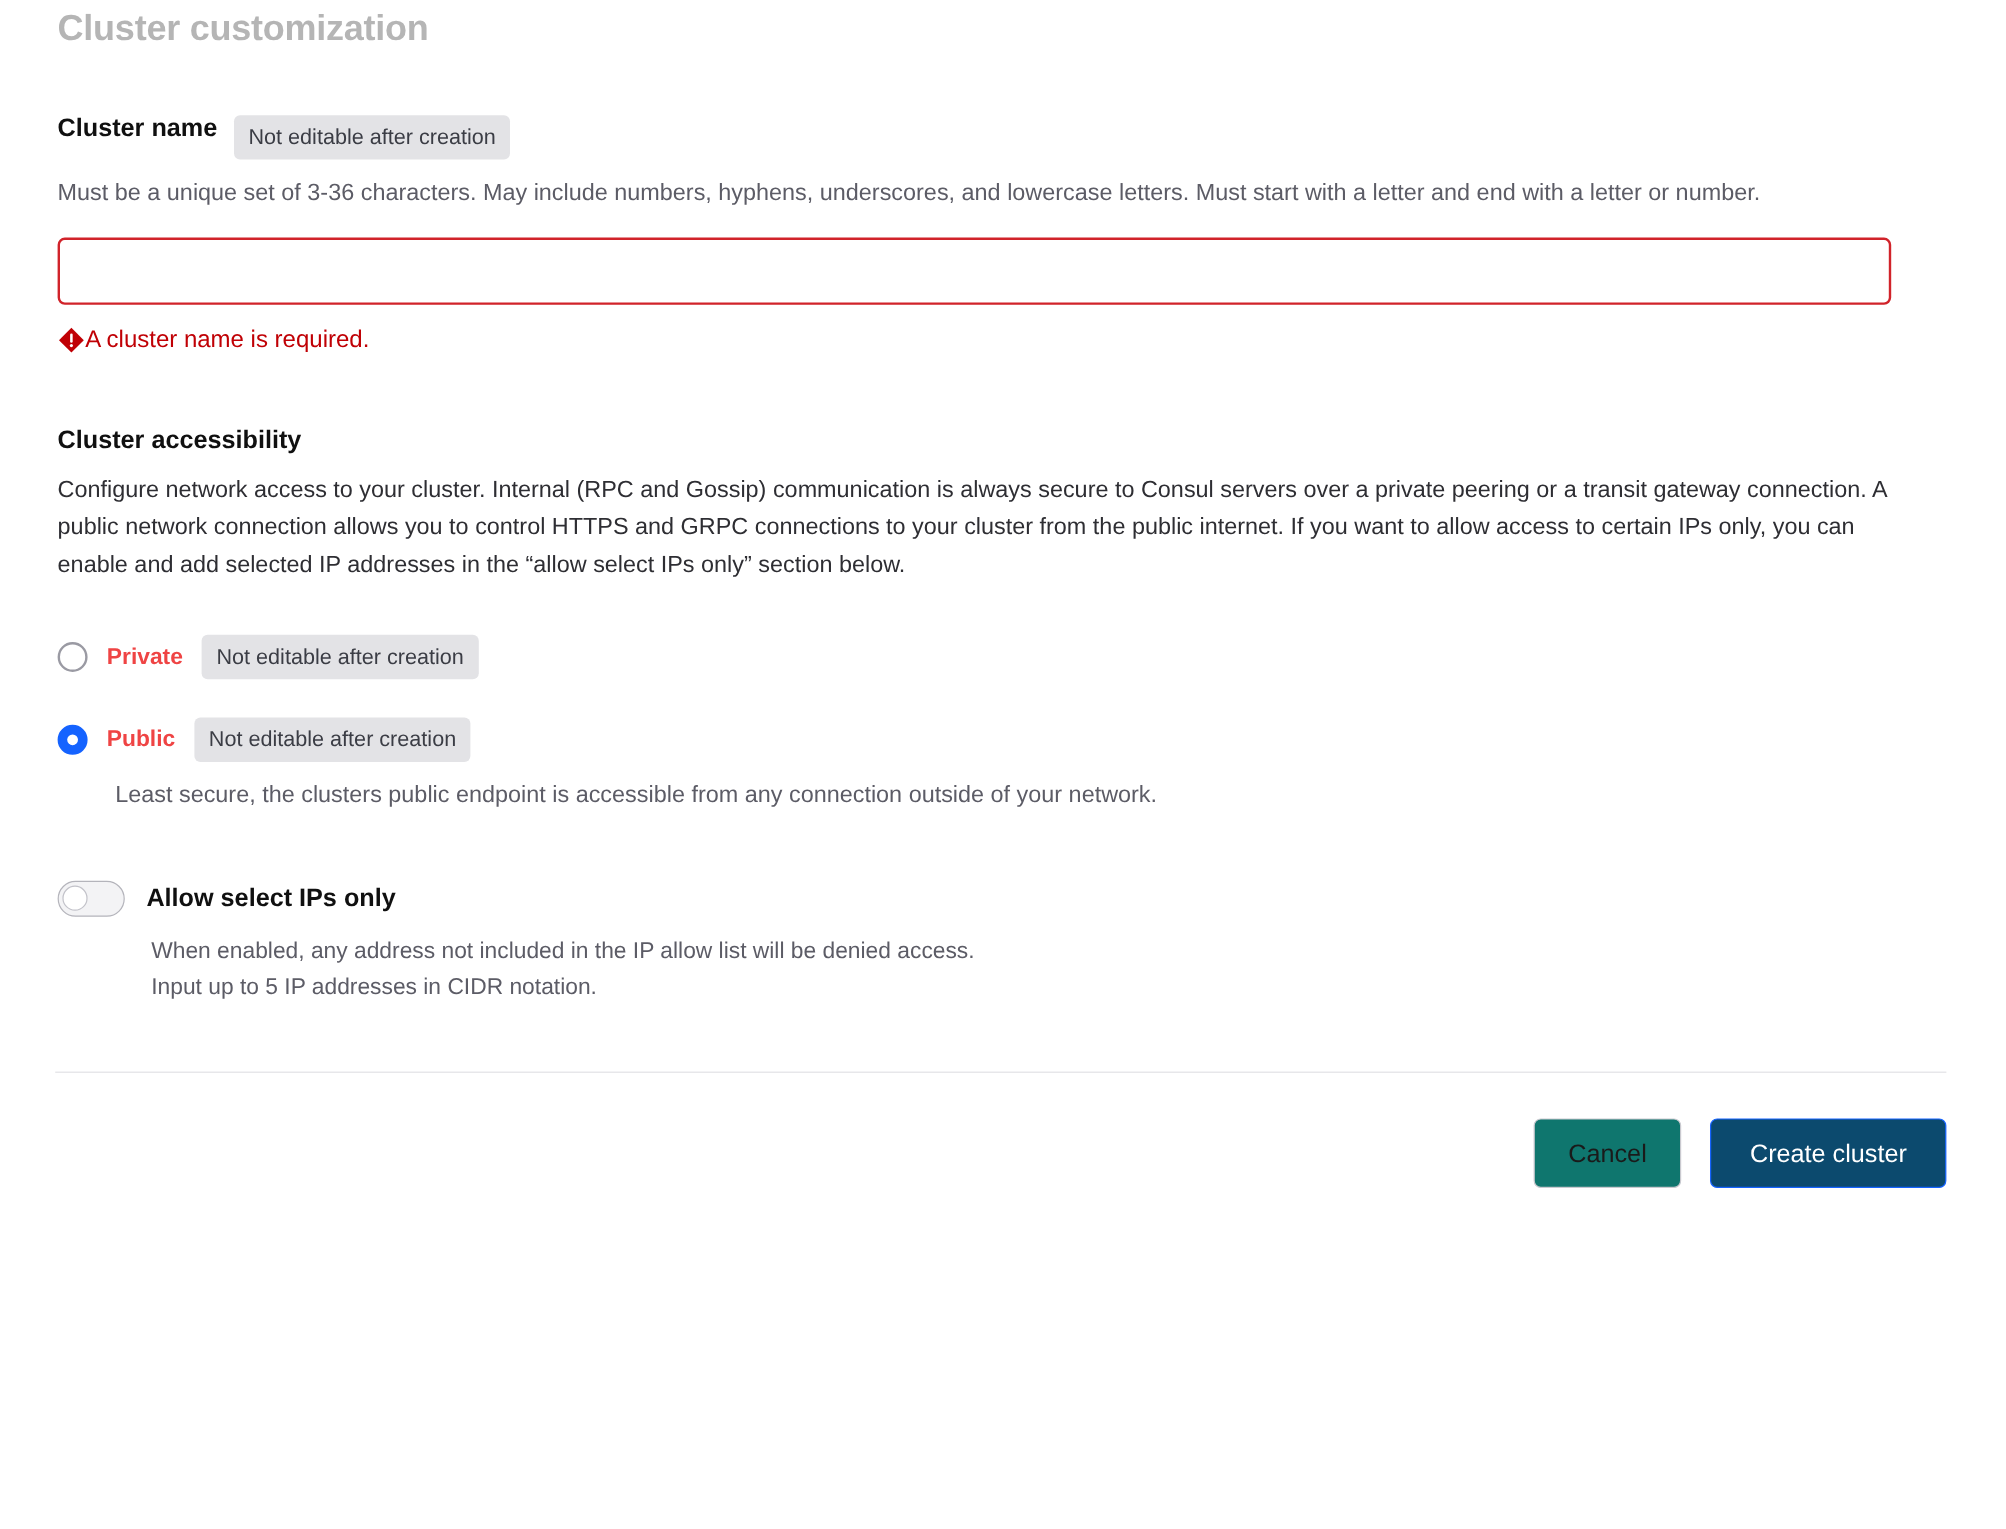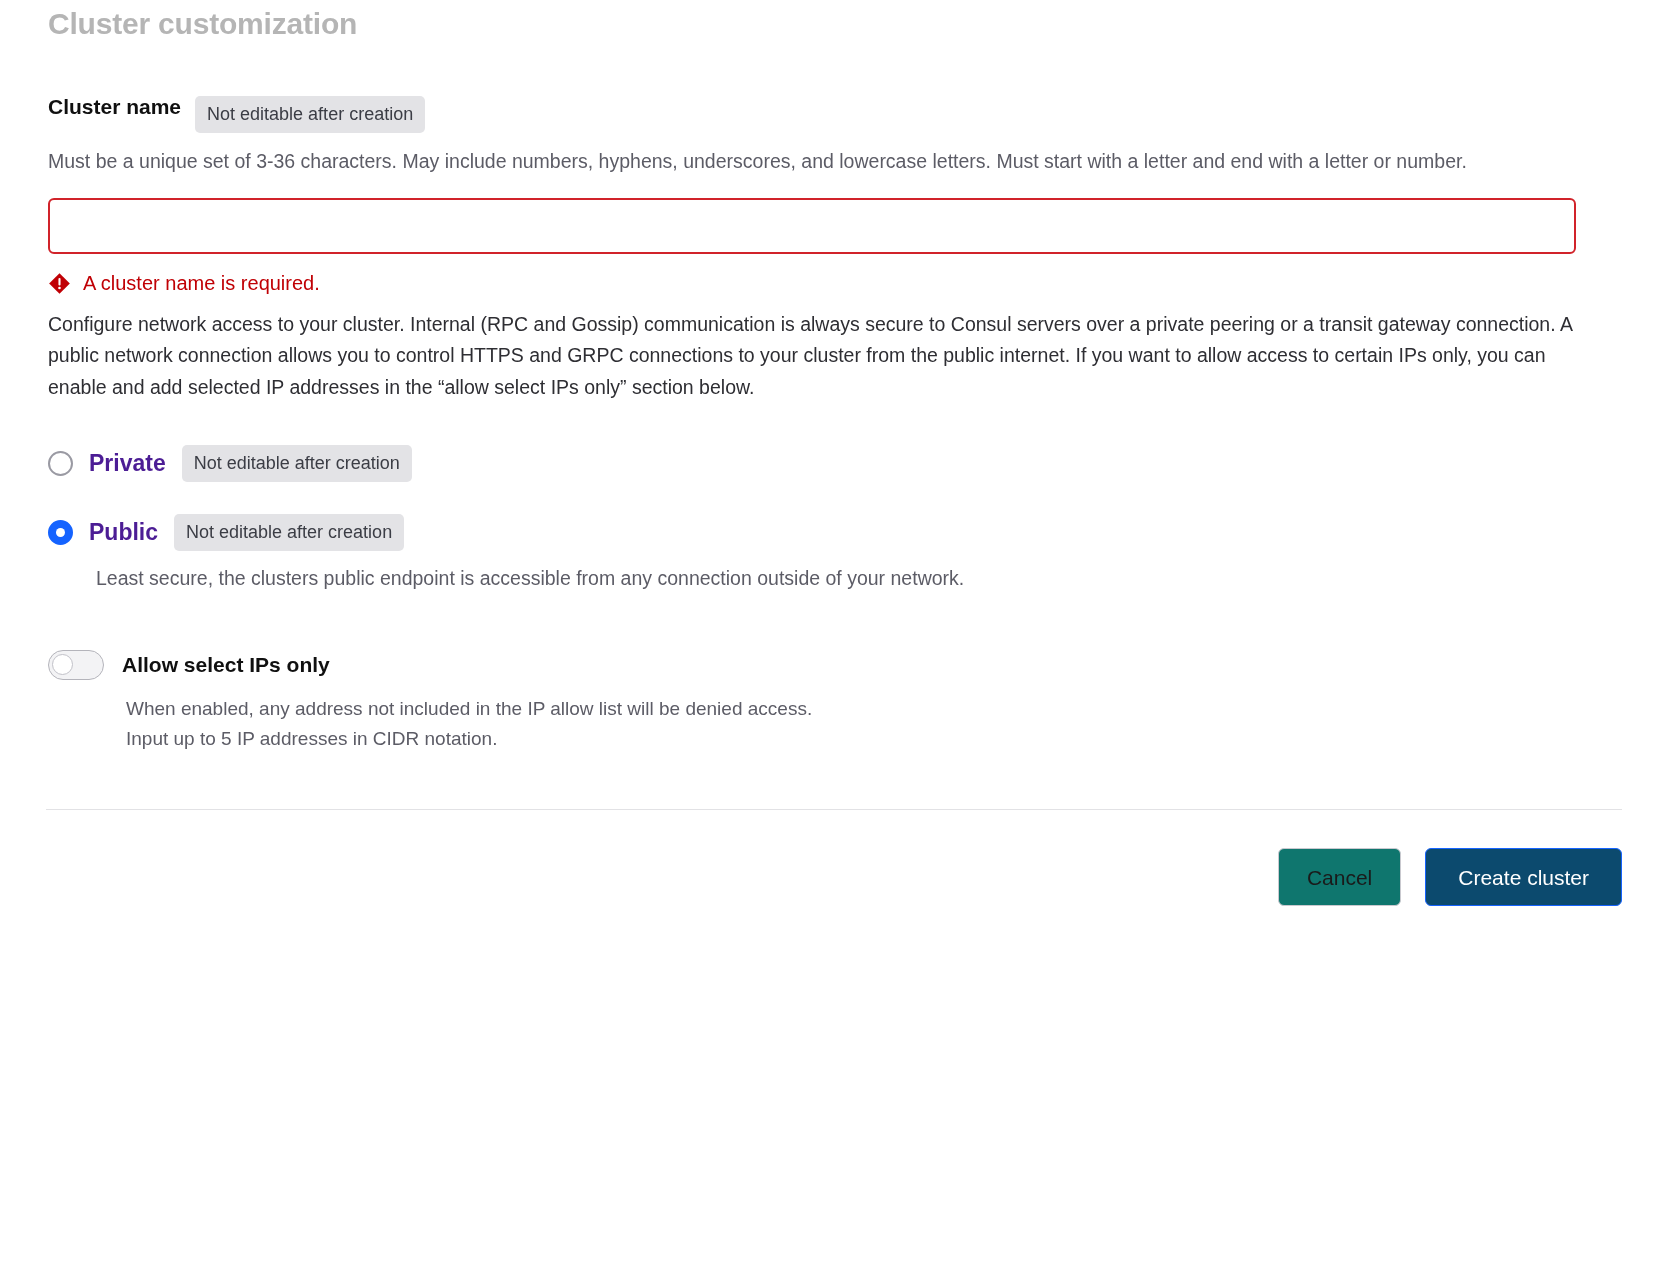"A cluster name is required." .error-row { gap: 12px -> 0 }
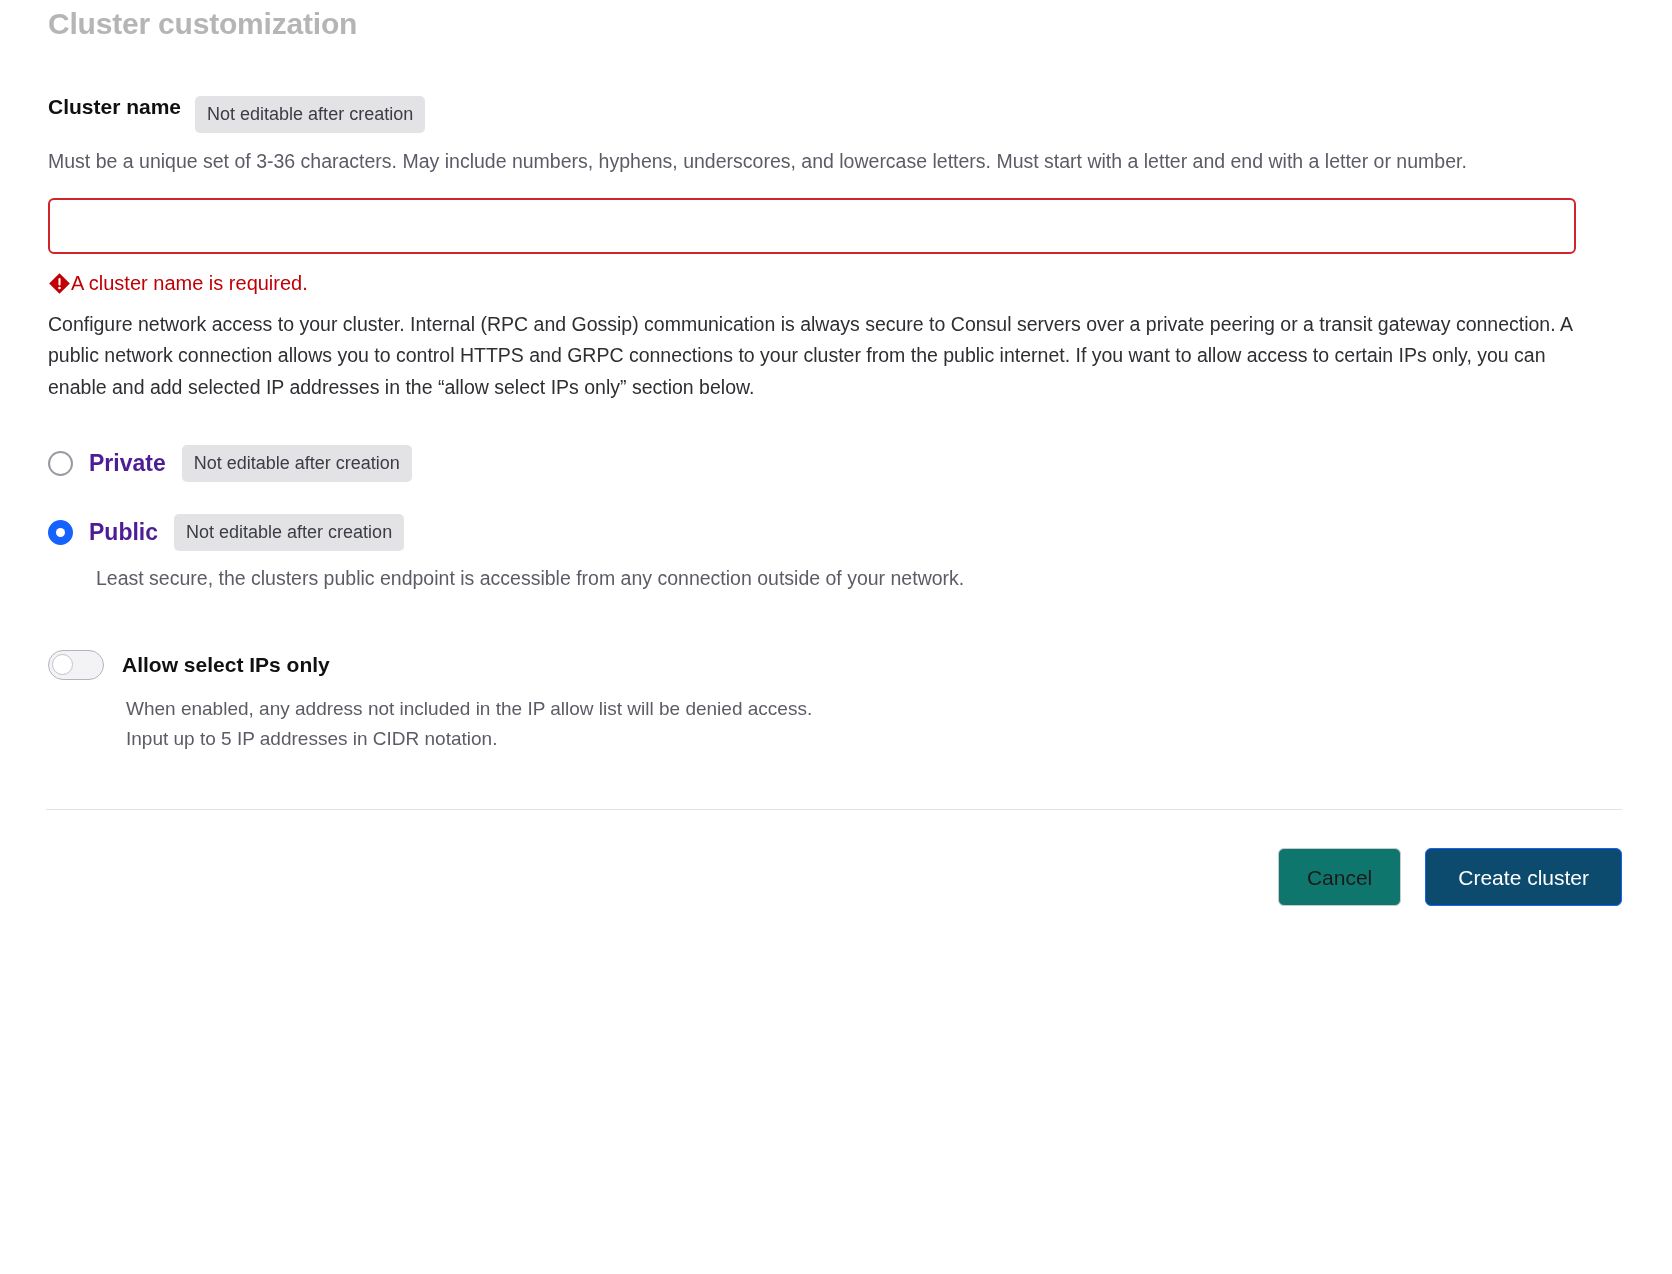"Cluster accessibility" div.section-title { html: none -> <div>Cluster accessibility</div> }
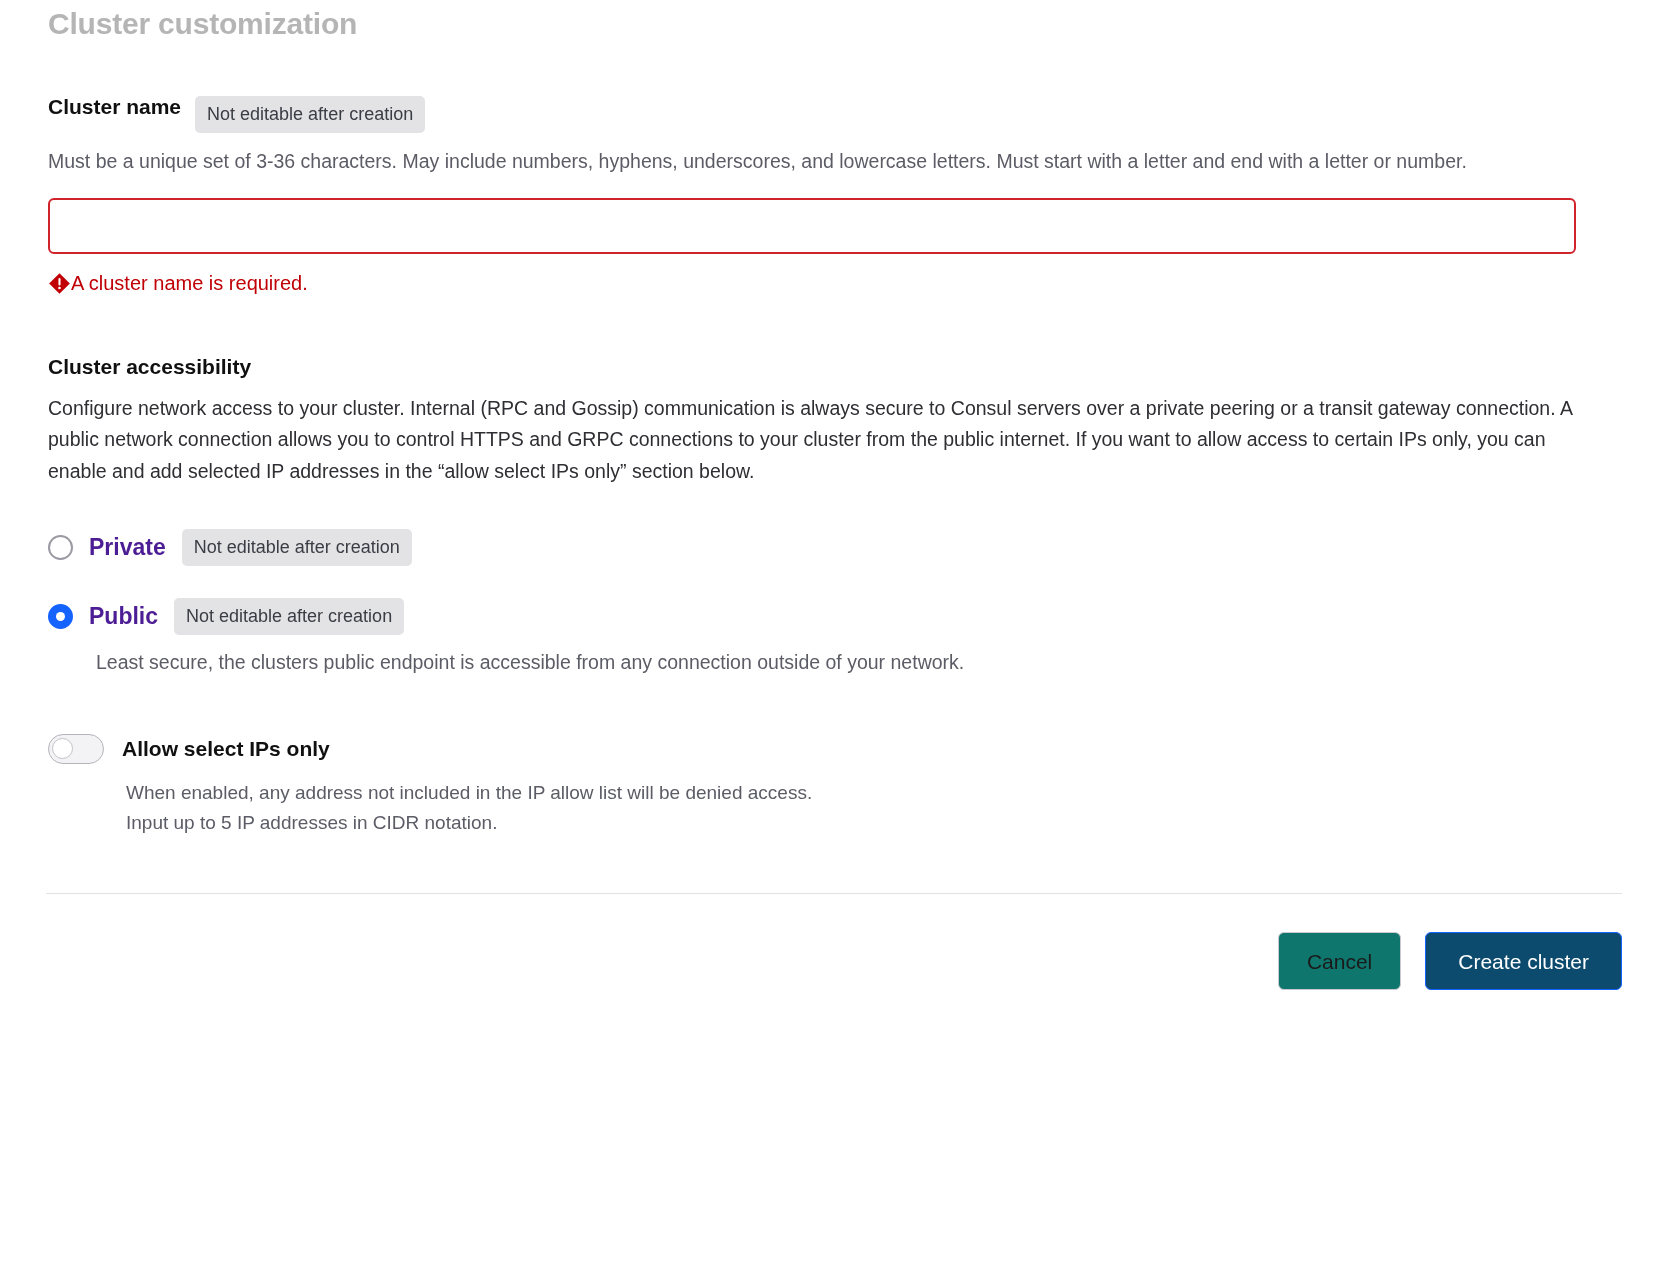"Private" .radio-label { color: #4c1d95 -> #ef4444; font-size: 23px -> 19px }
